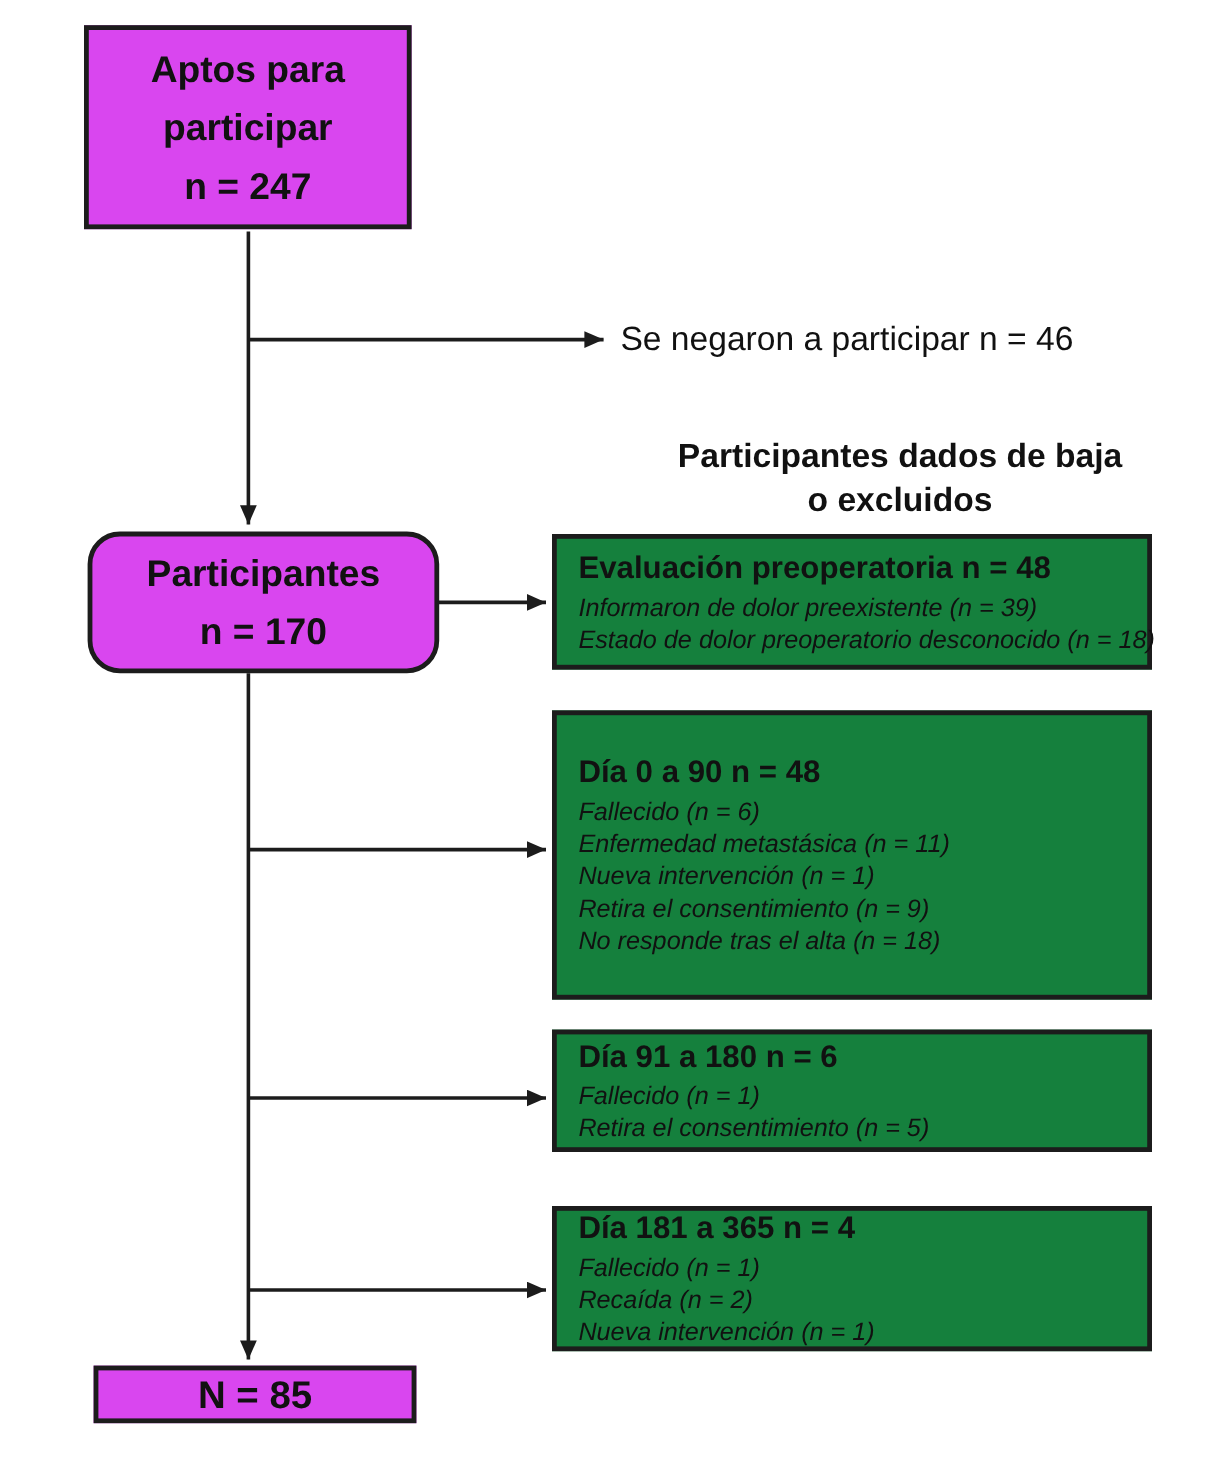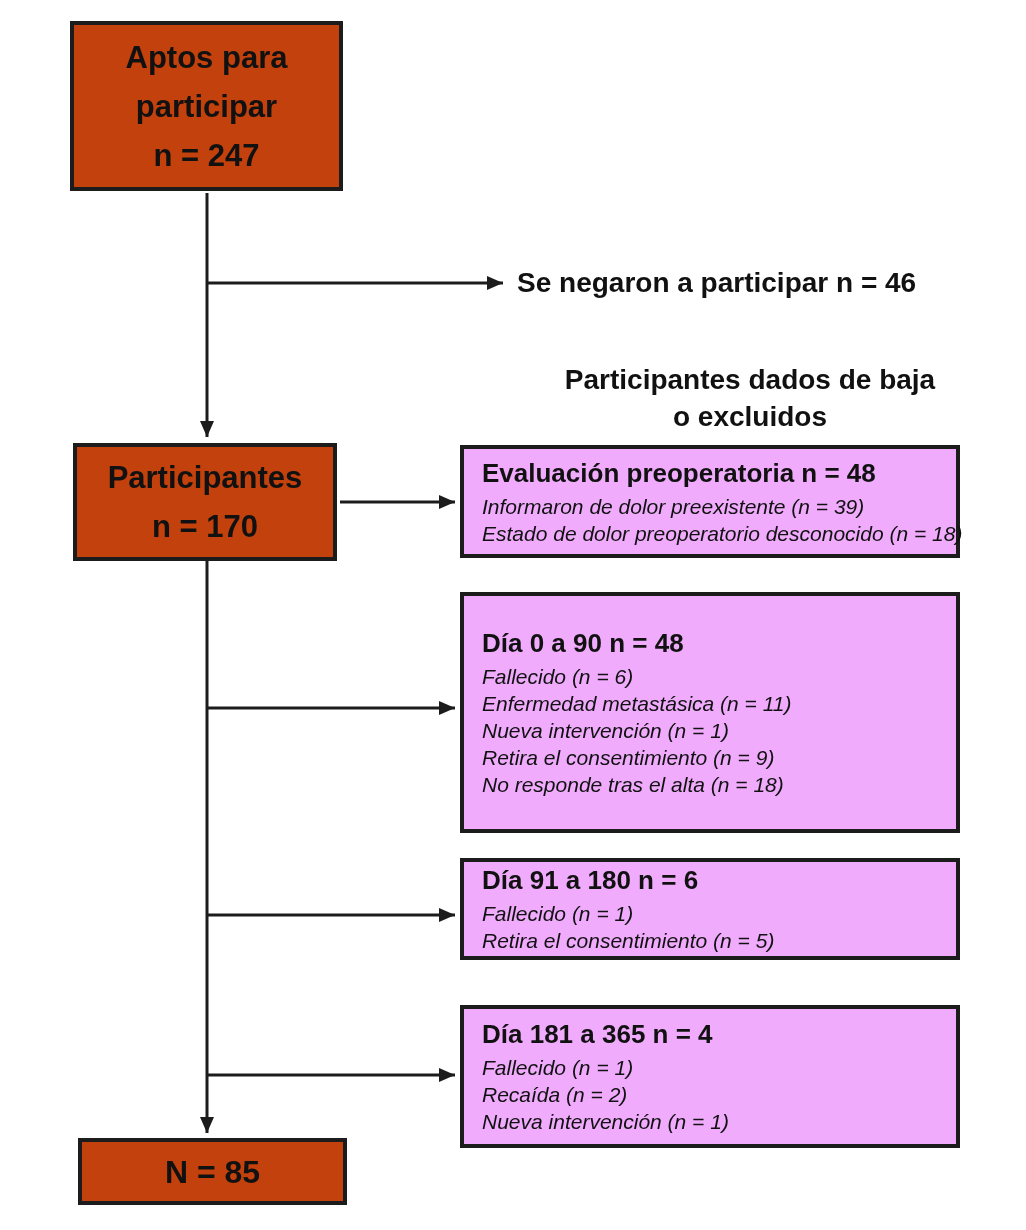"Aptos para" .node-box { background: #c2410c -> #d946ef }
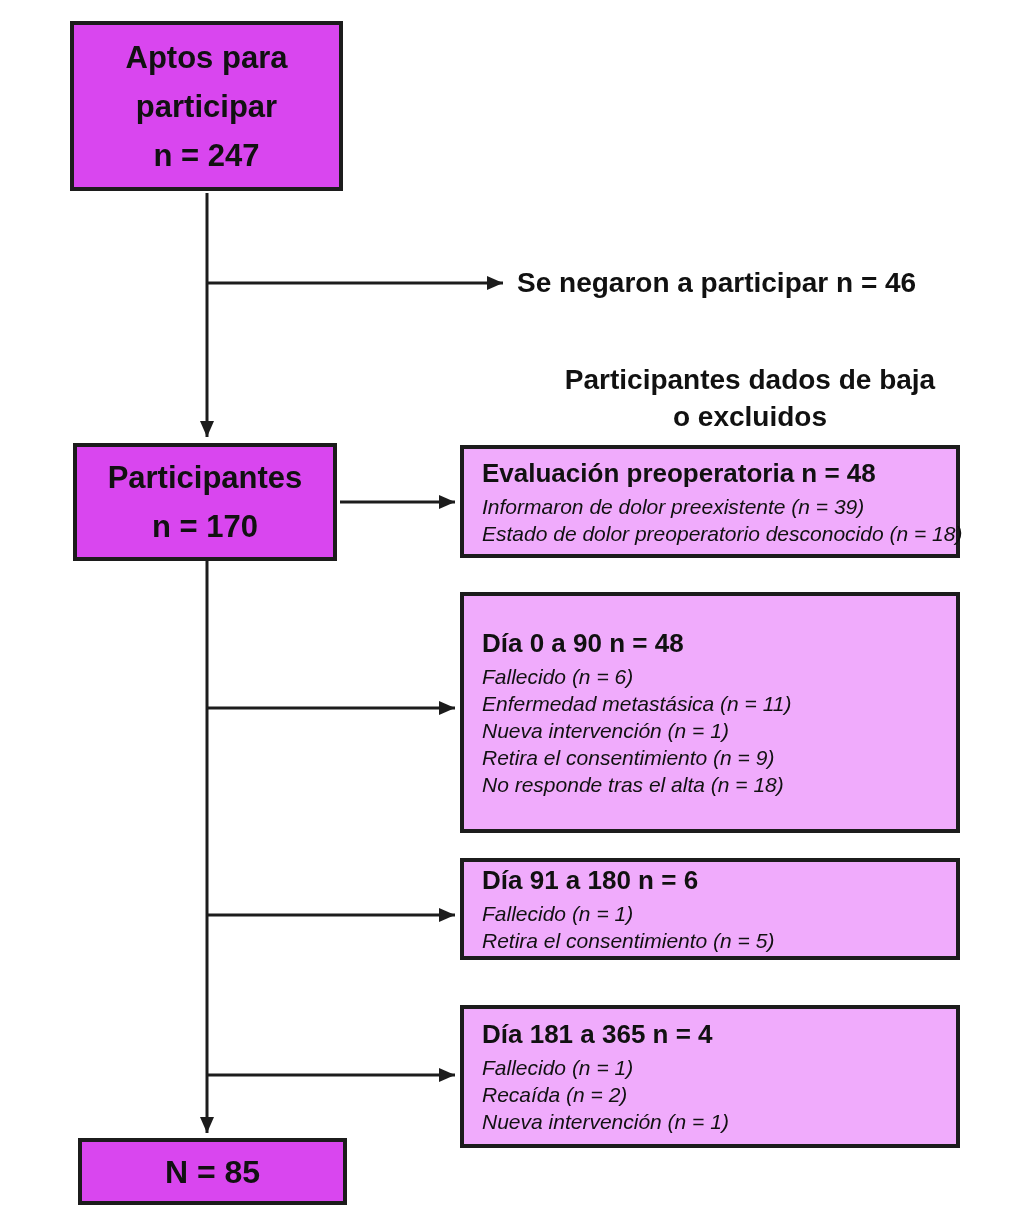"Se negaron a participar n" .float-label { font-weight: 700 -> 400 }
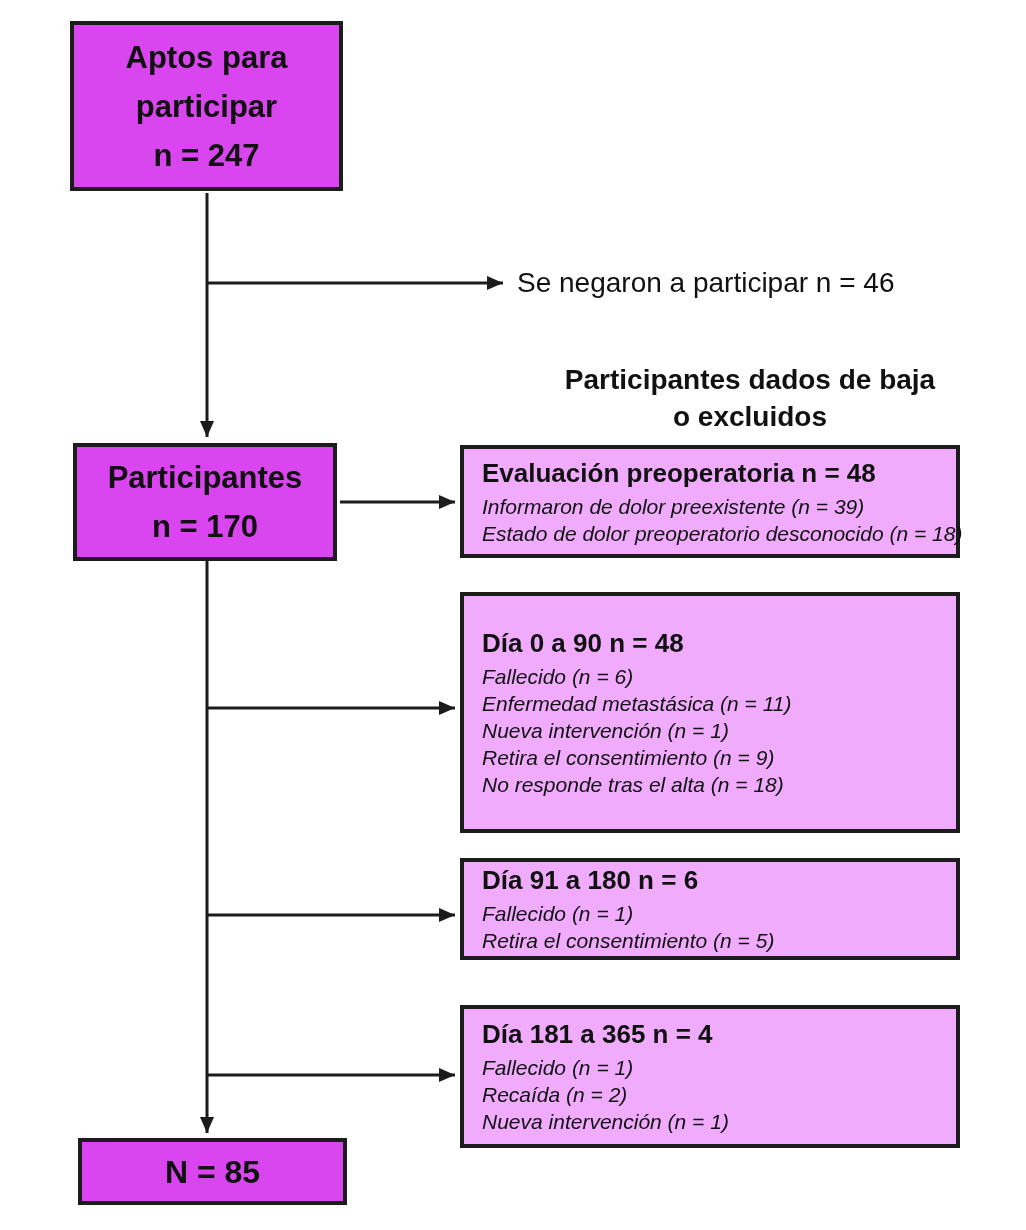"Participantes" div.node-box { border-radius: none -> 27px; width: 264px -> 293px }
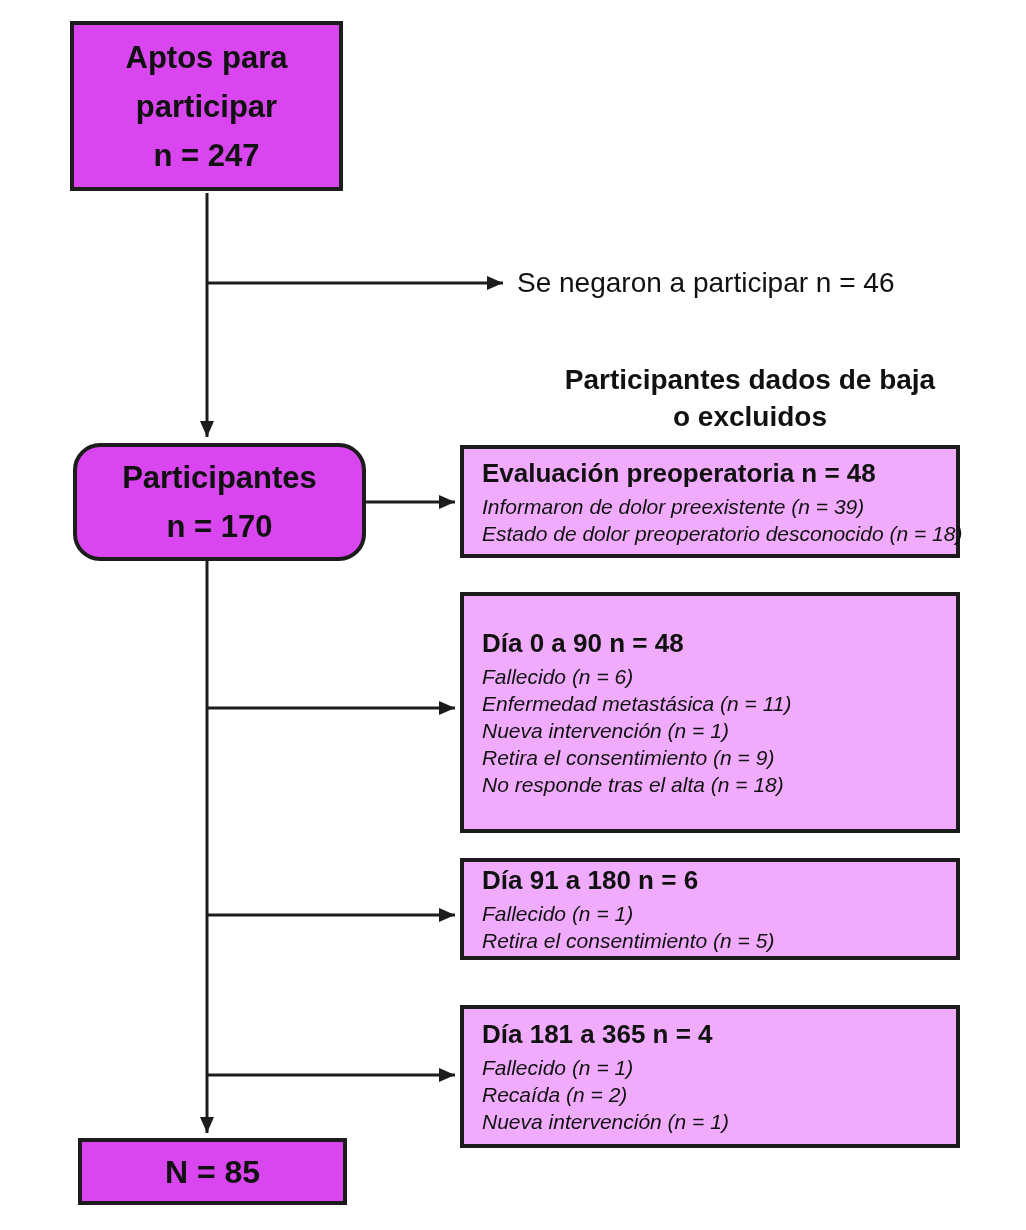"Evaluación preoperatoria n = 48" .ex-box { background: #f0abfc -> #15803d }
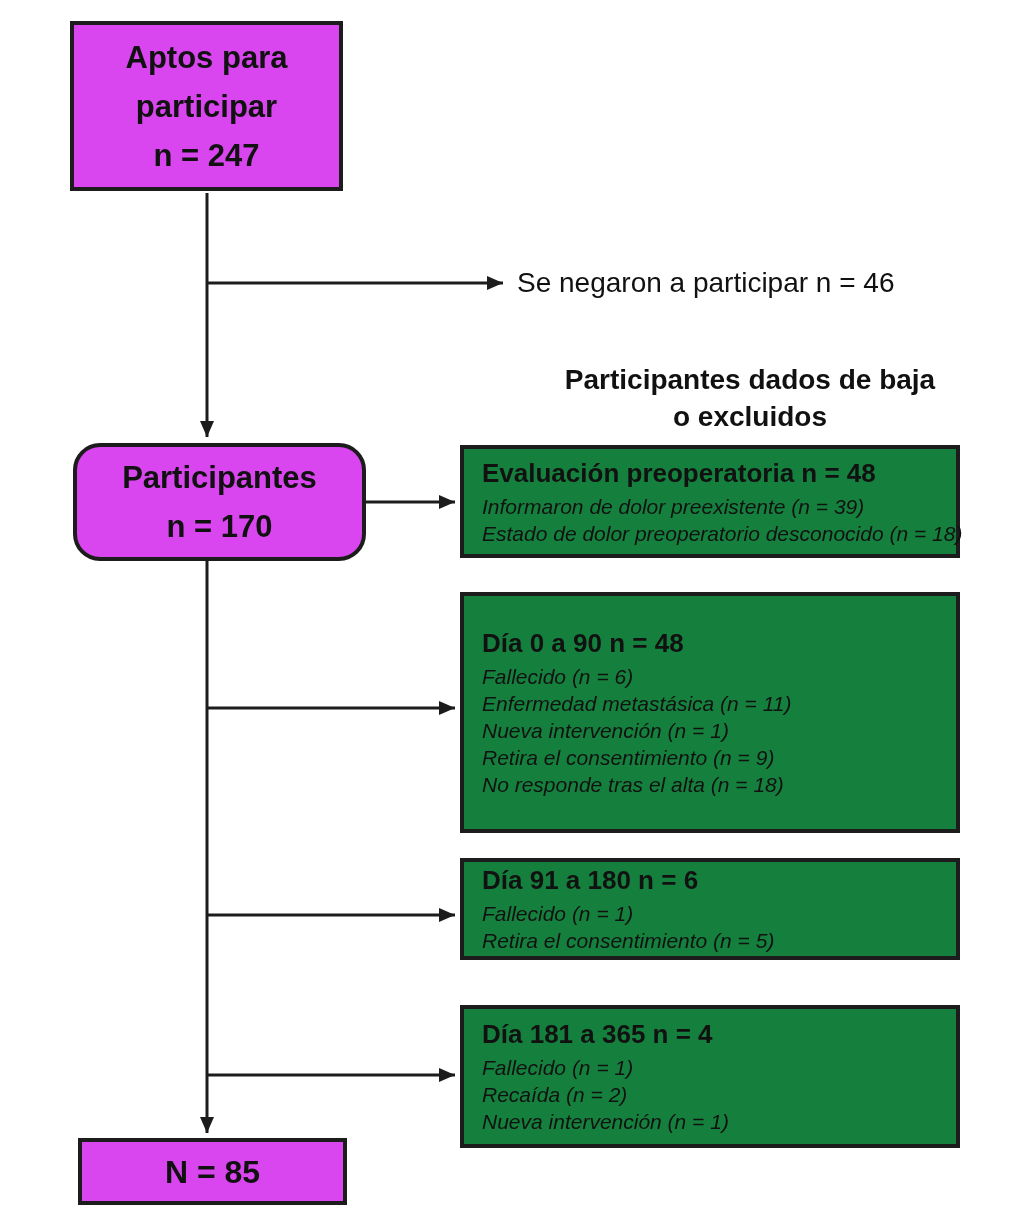"Día 181 a 365 n" div.ex-box { height: 143px -> 121px }
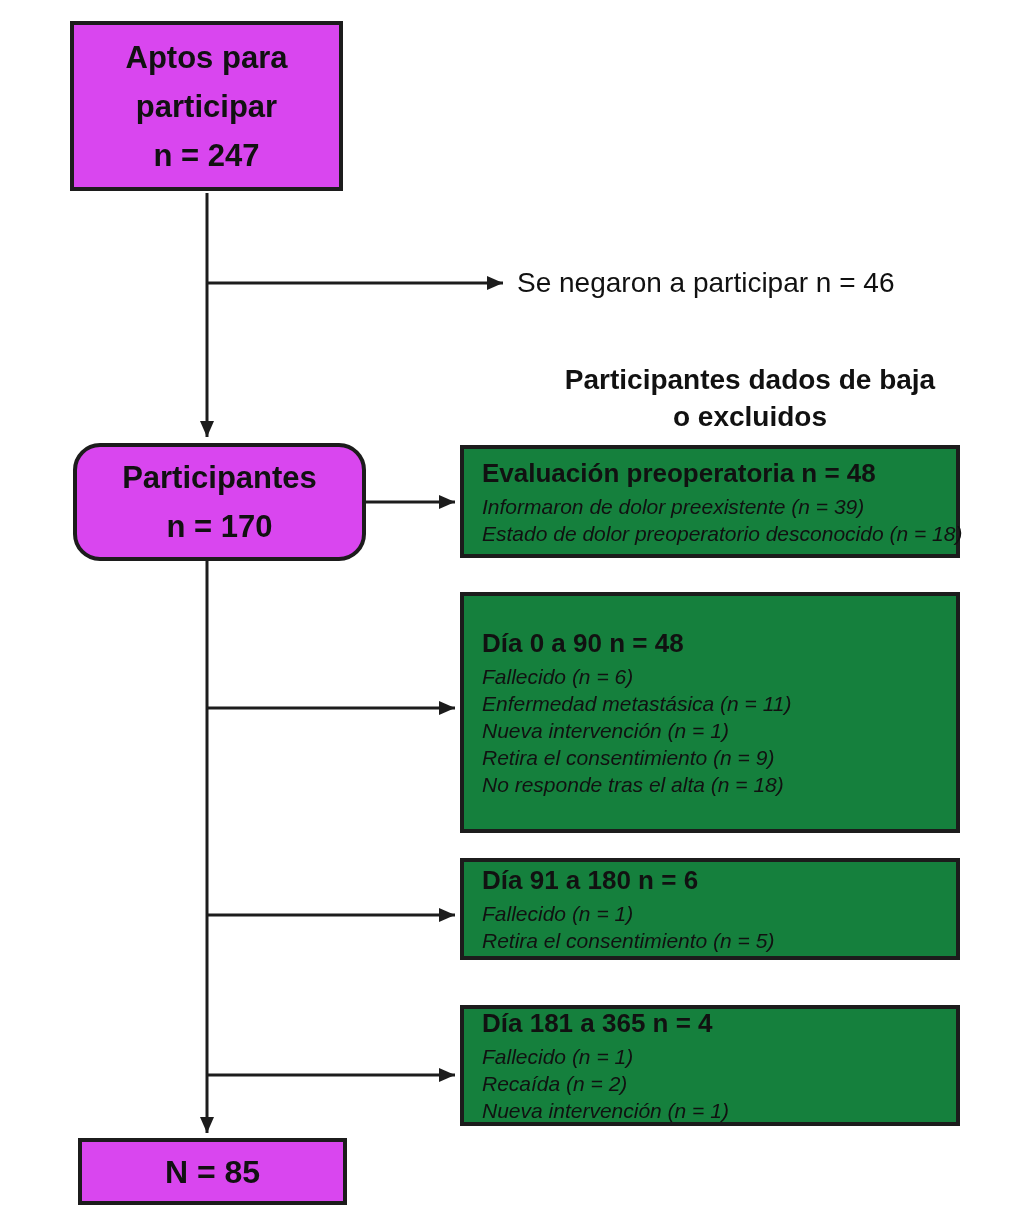"N = 85" div.node-box { height: 67px -> 48px }
